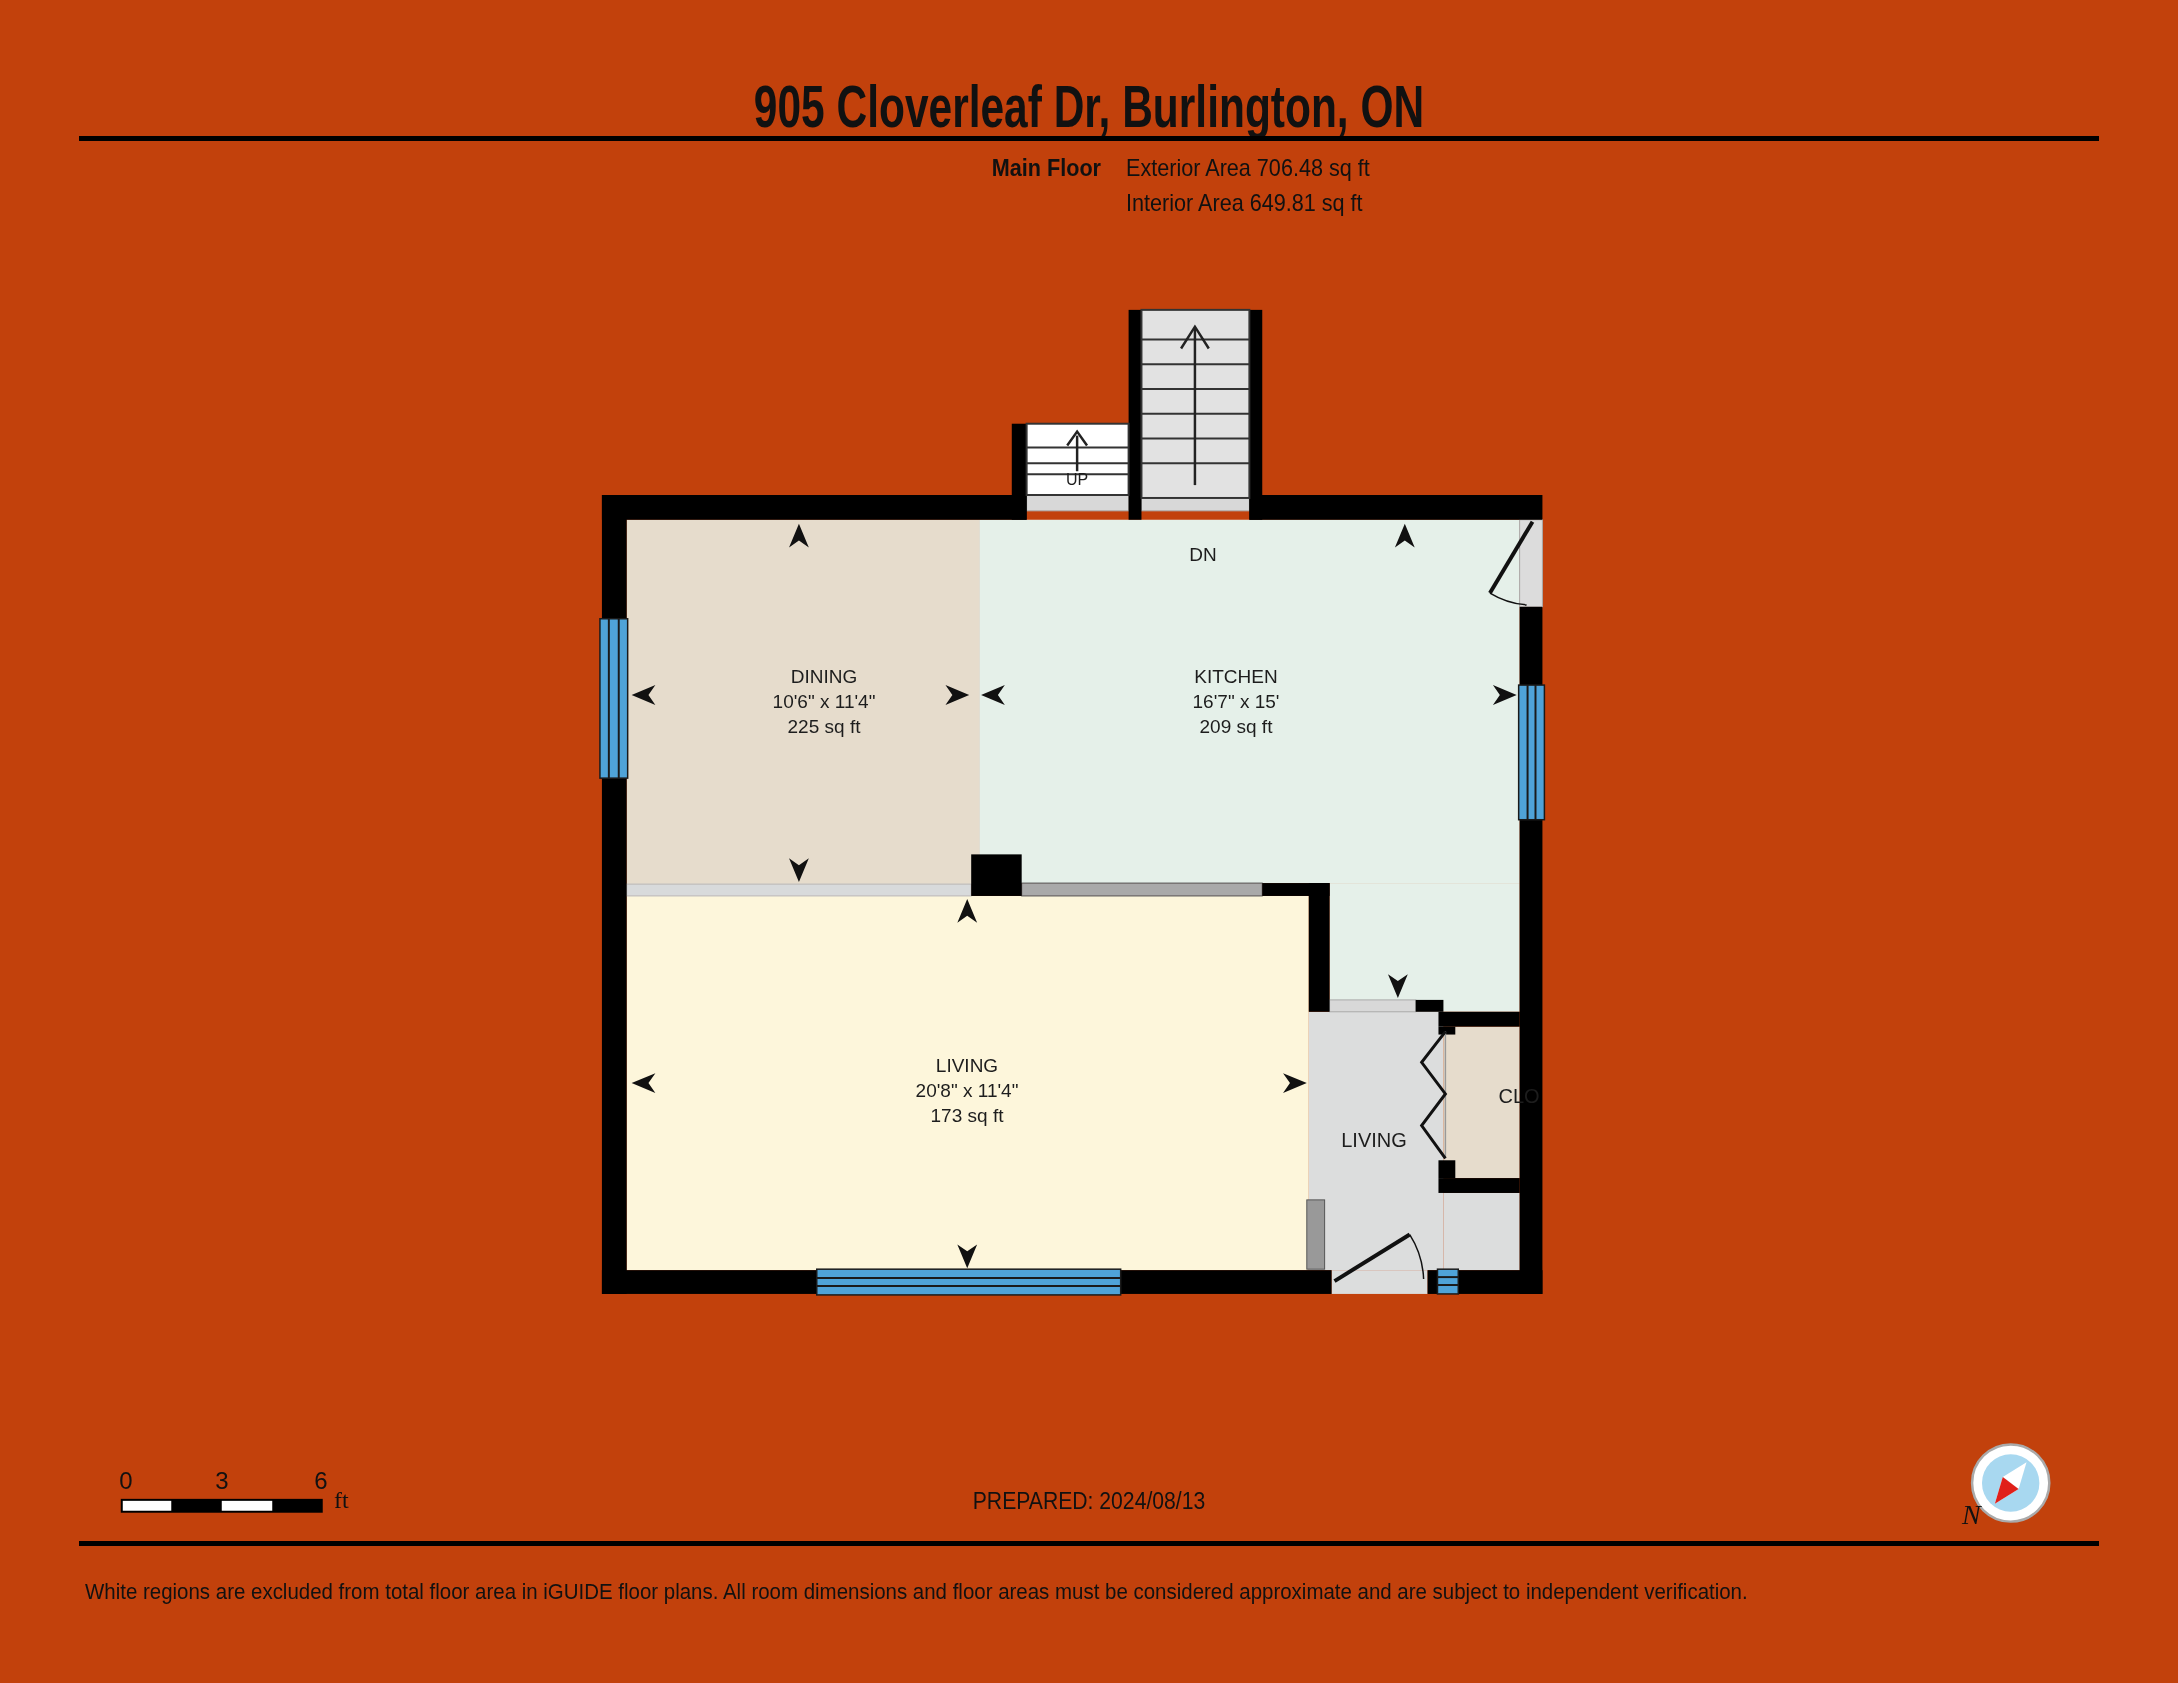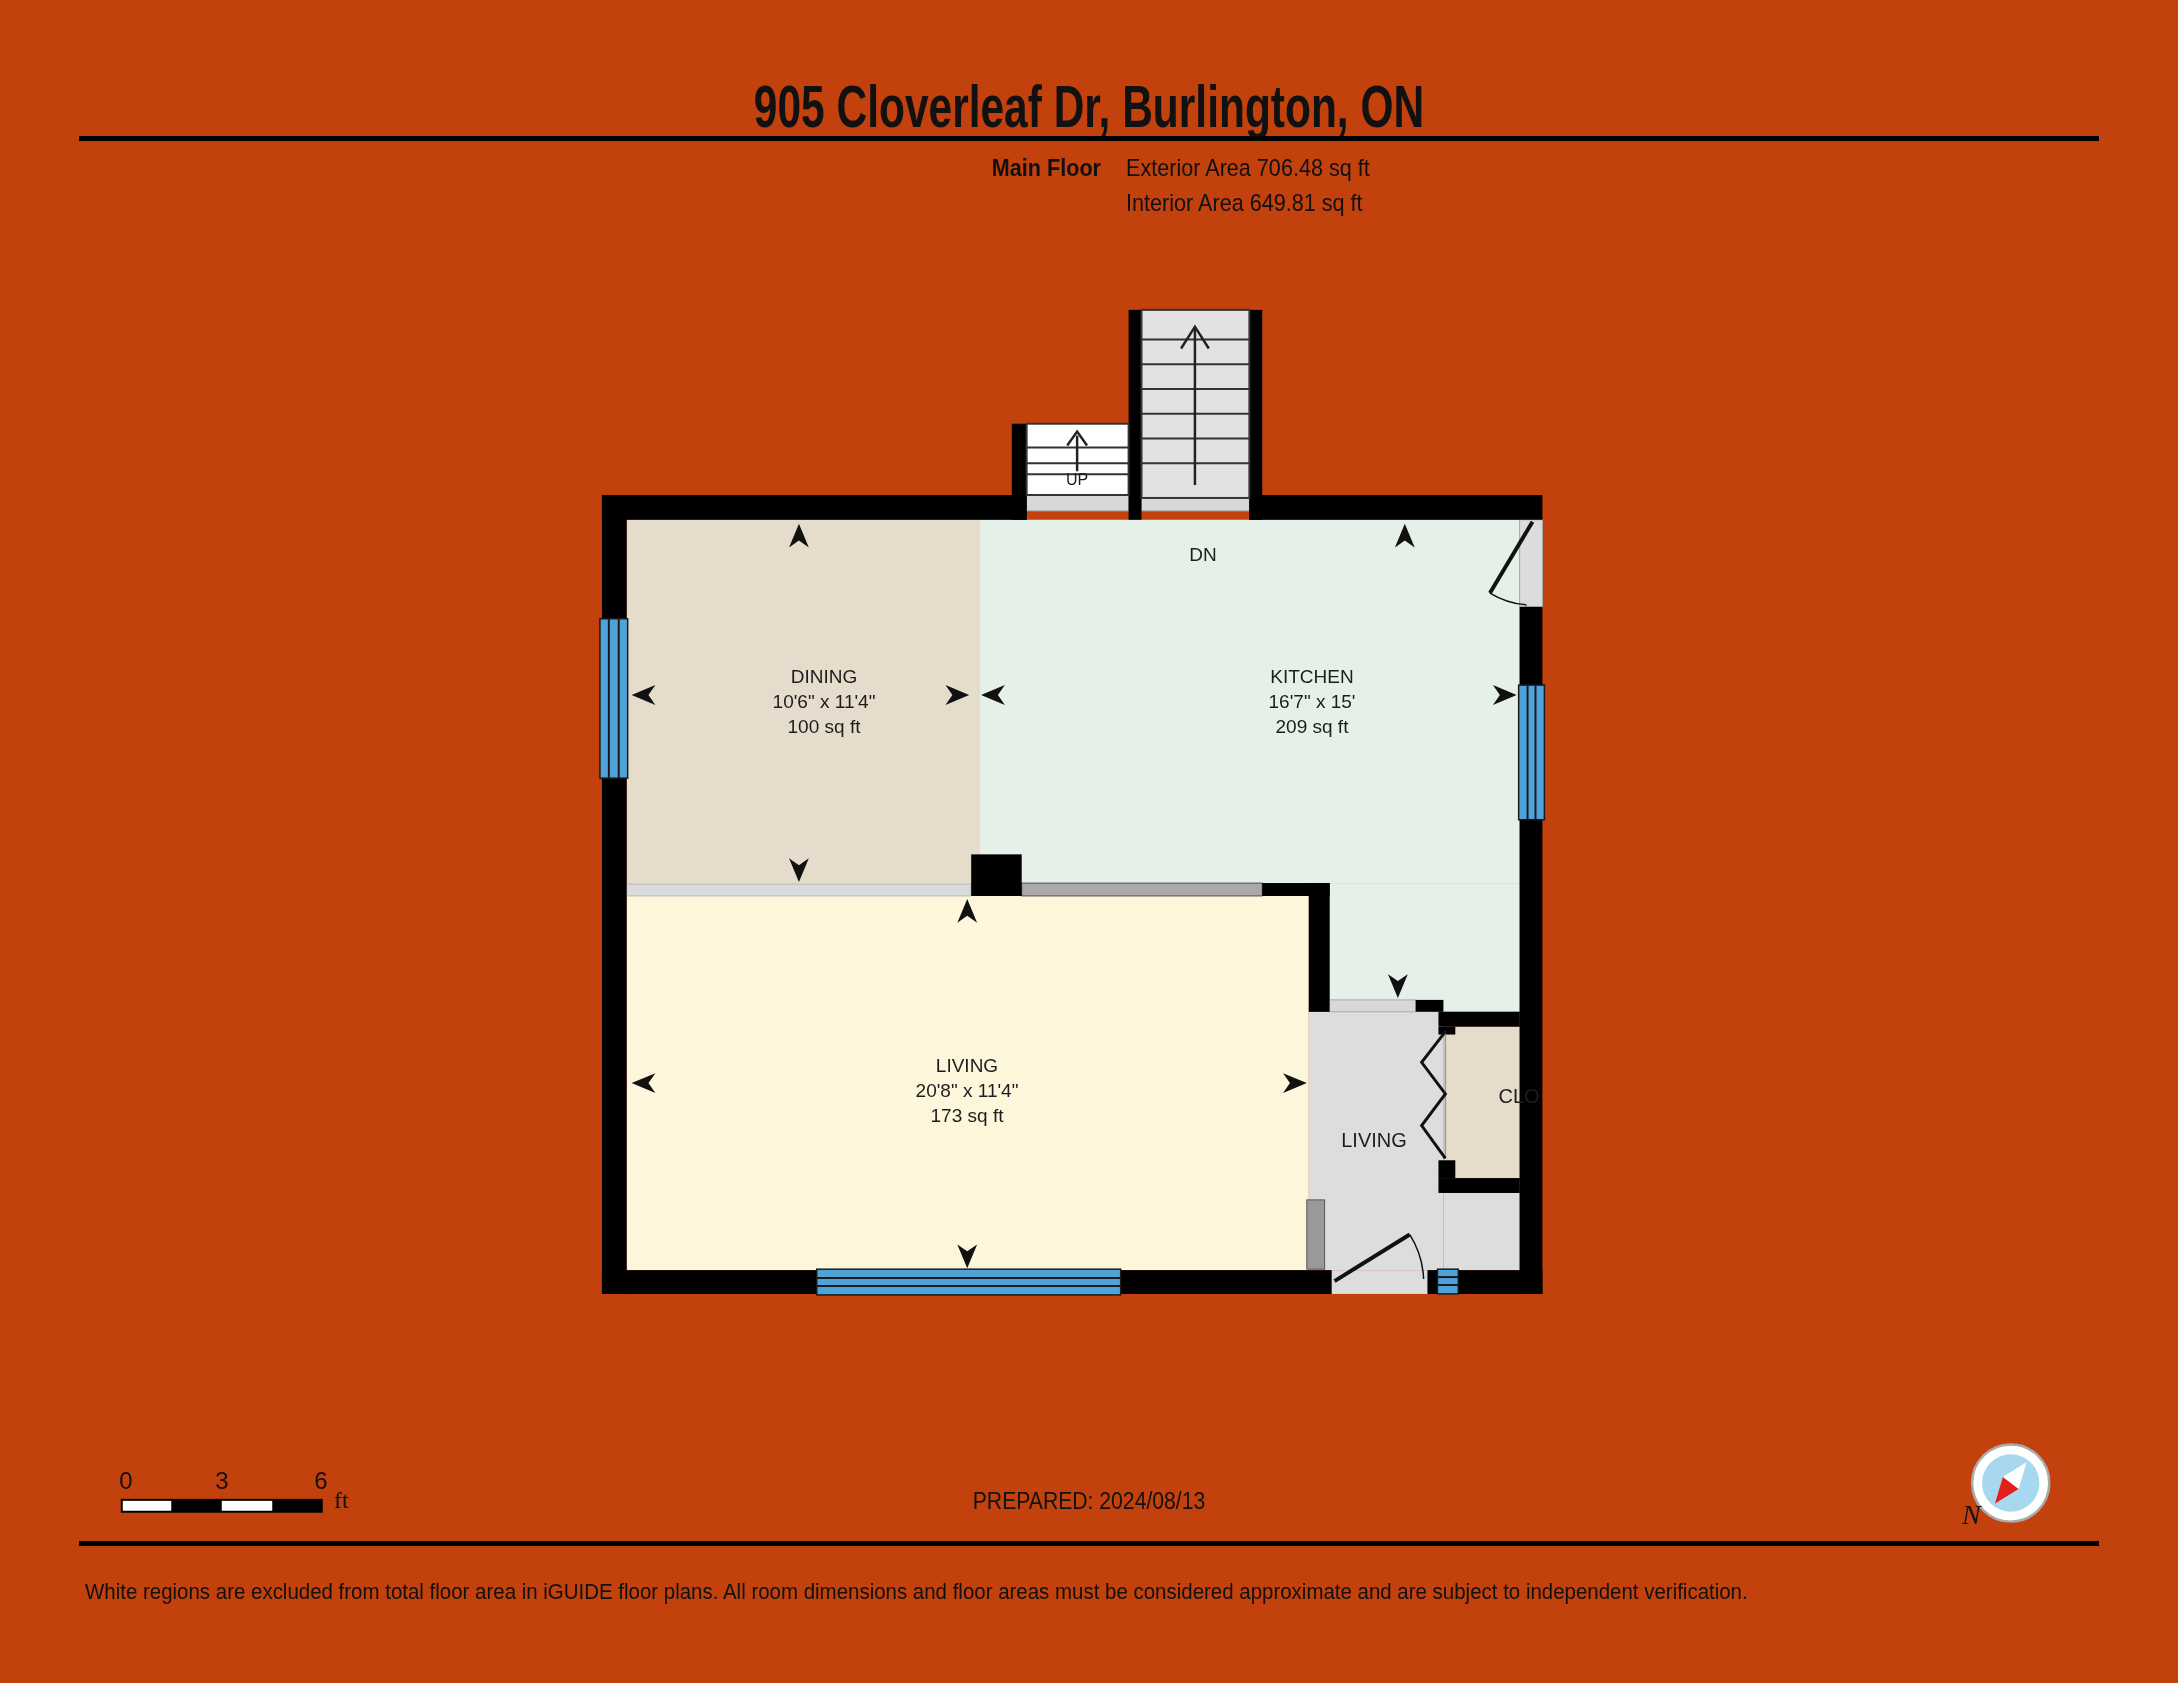"KITCHEN" div.abs { left: 1312px -> 1236px }
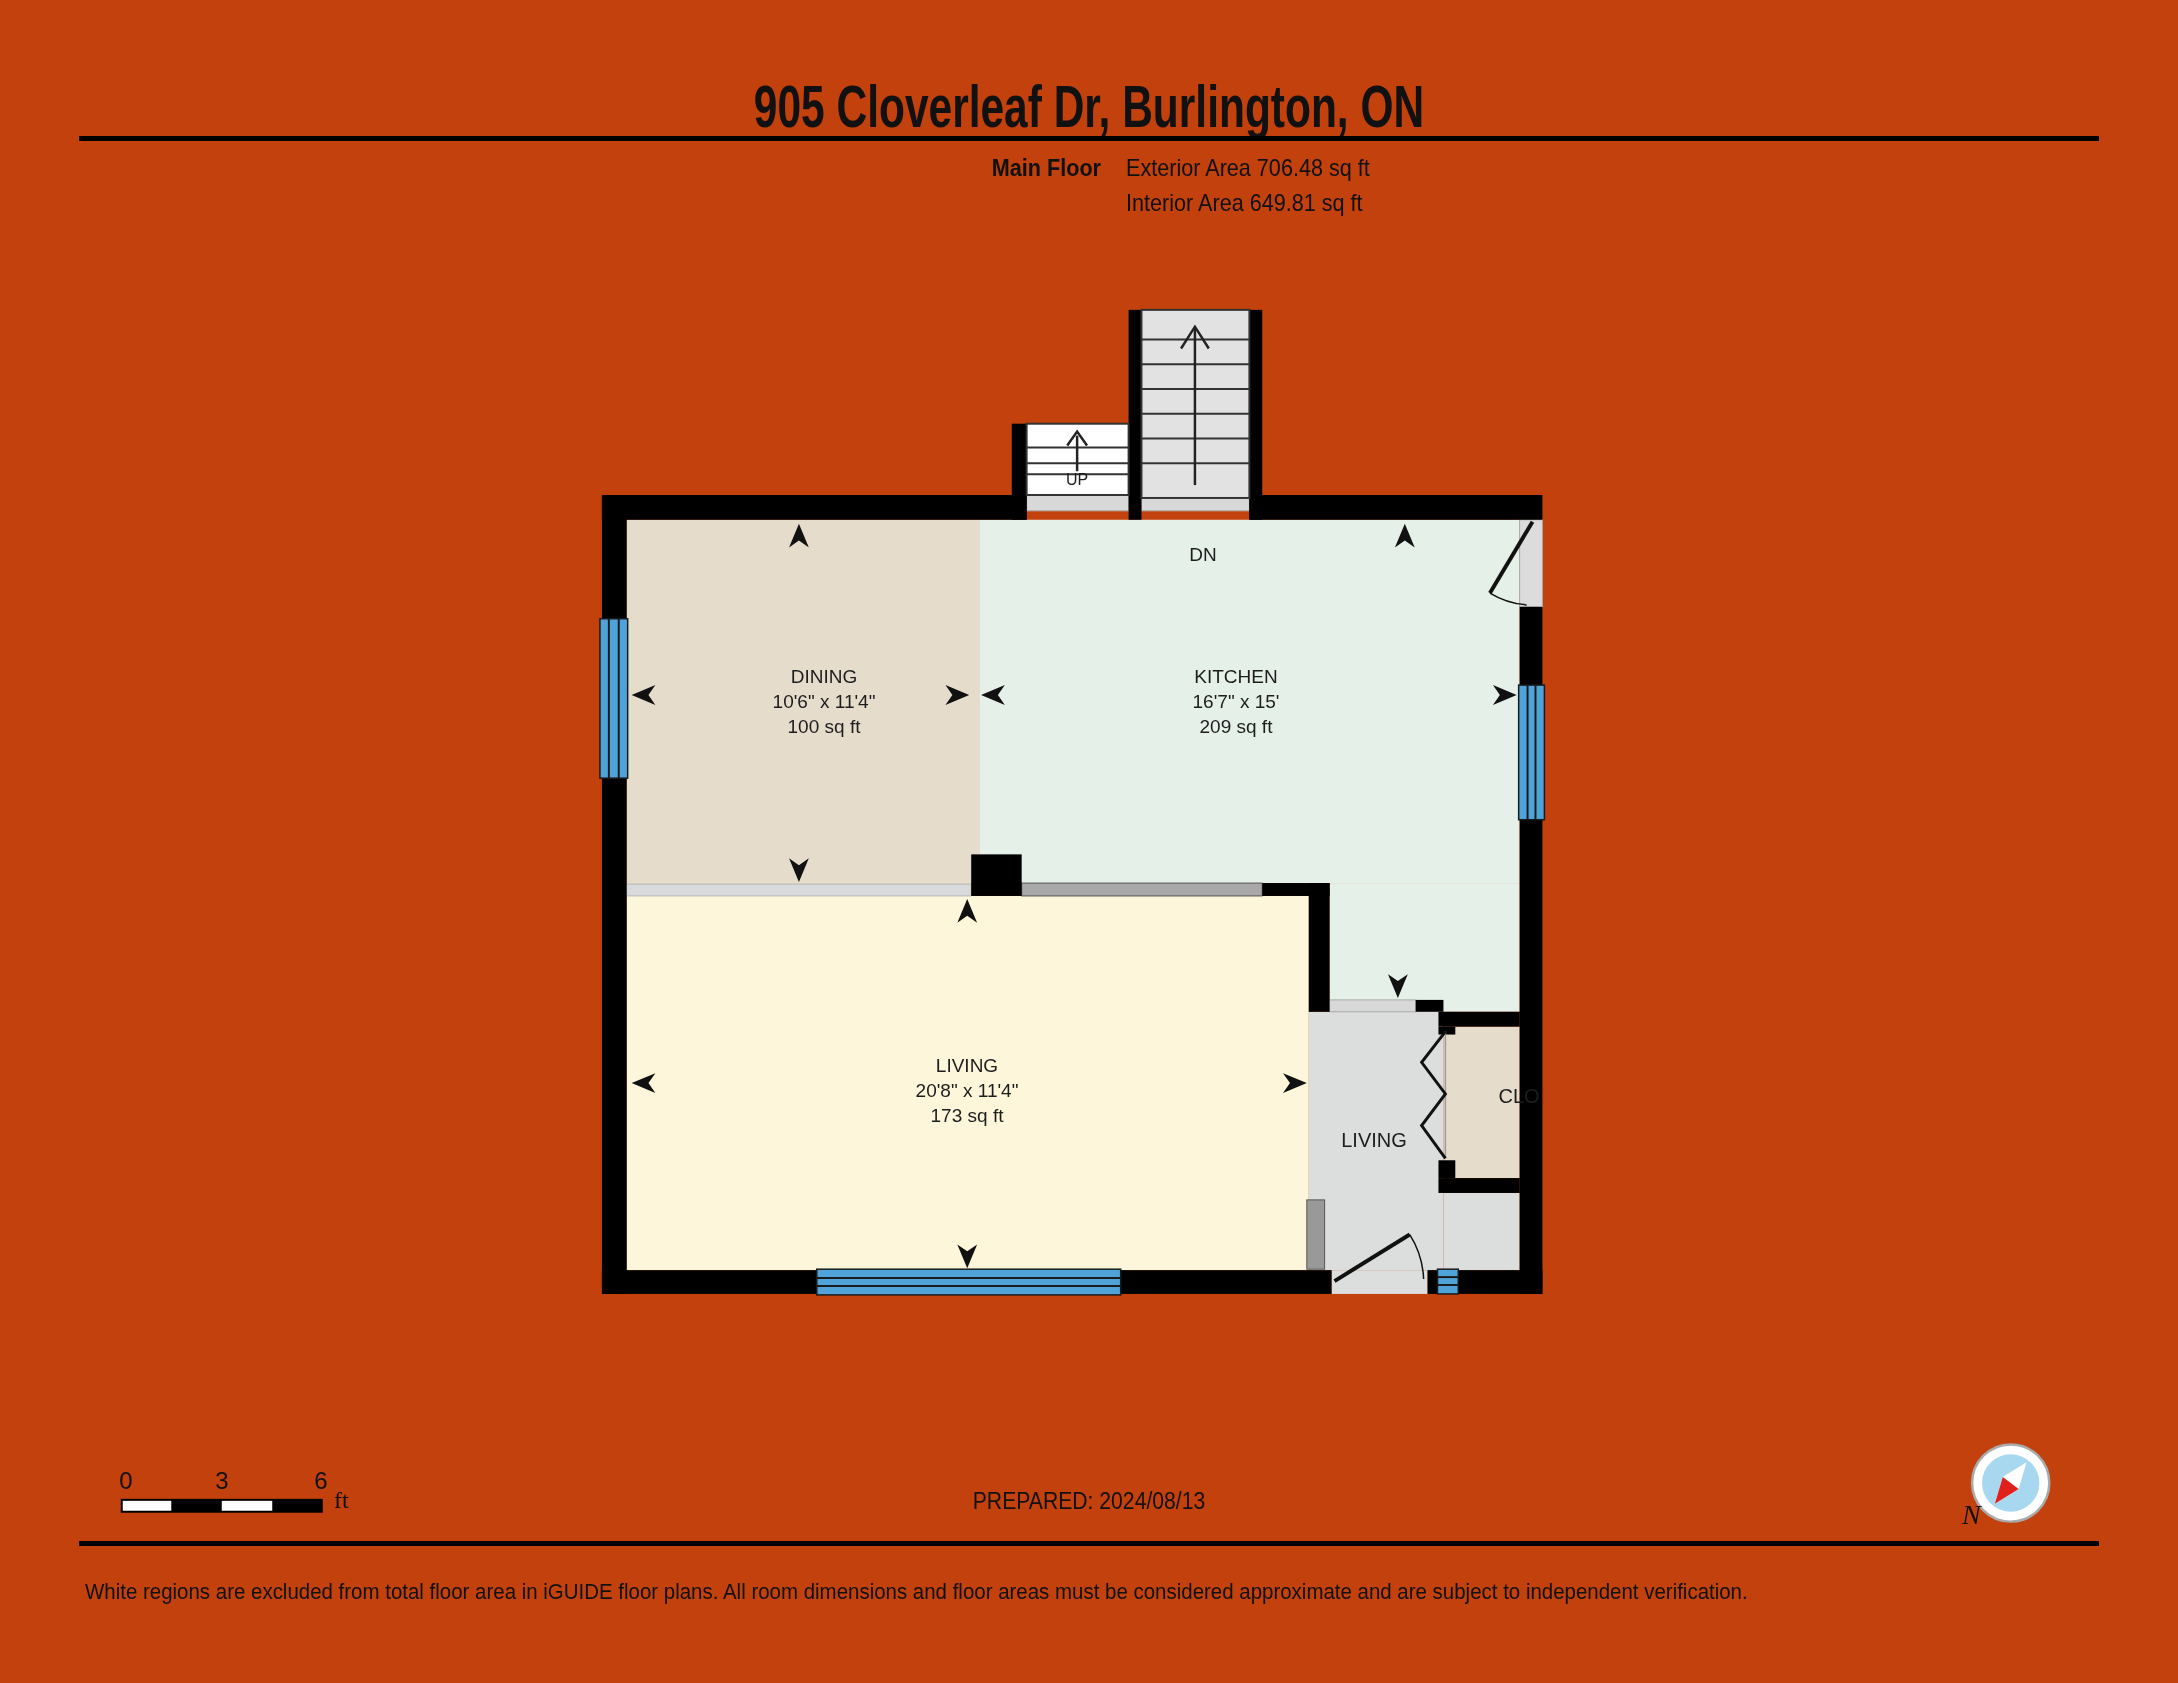"100 sq ft" div { text: 100 -> 225 }
